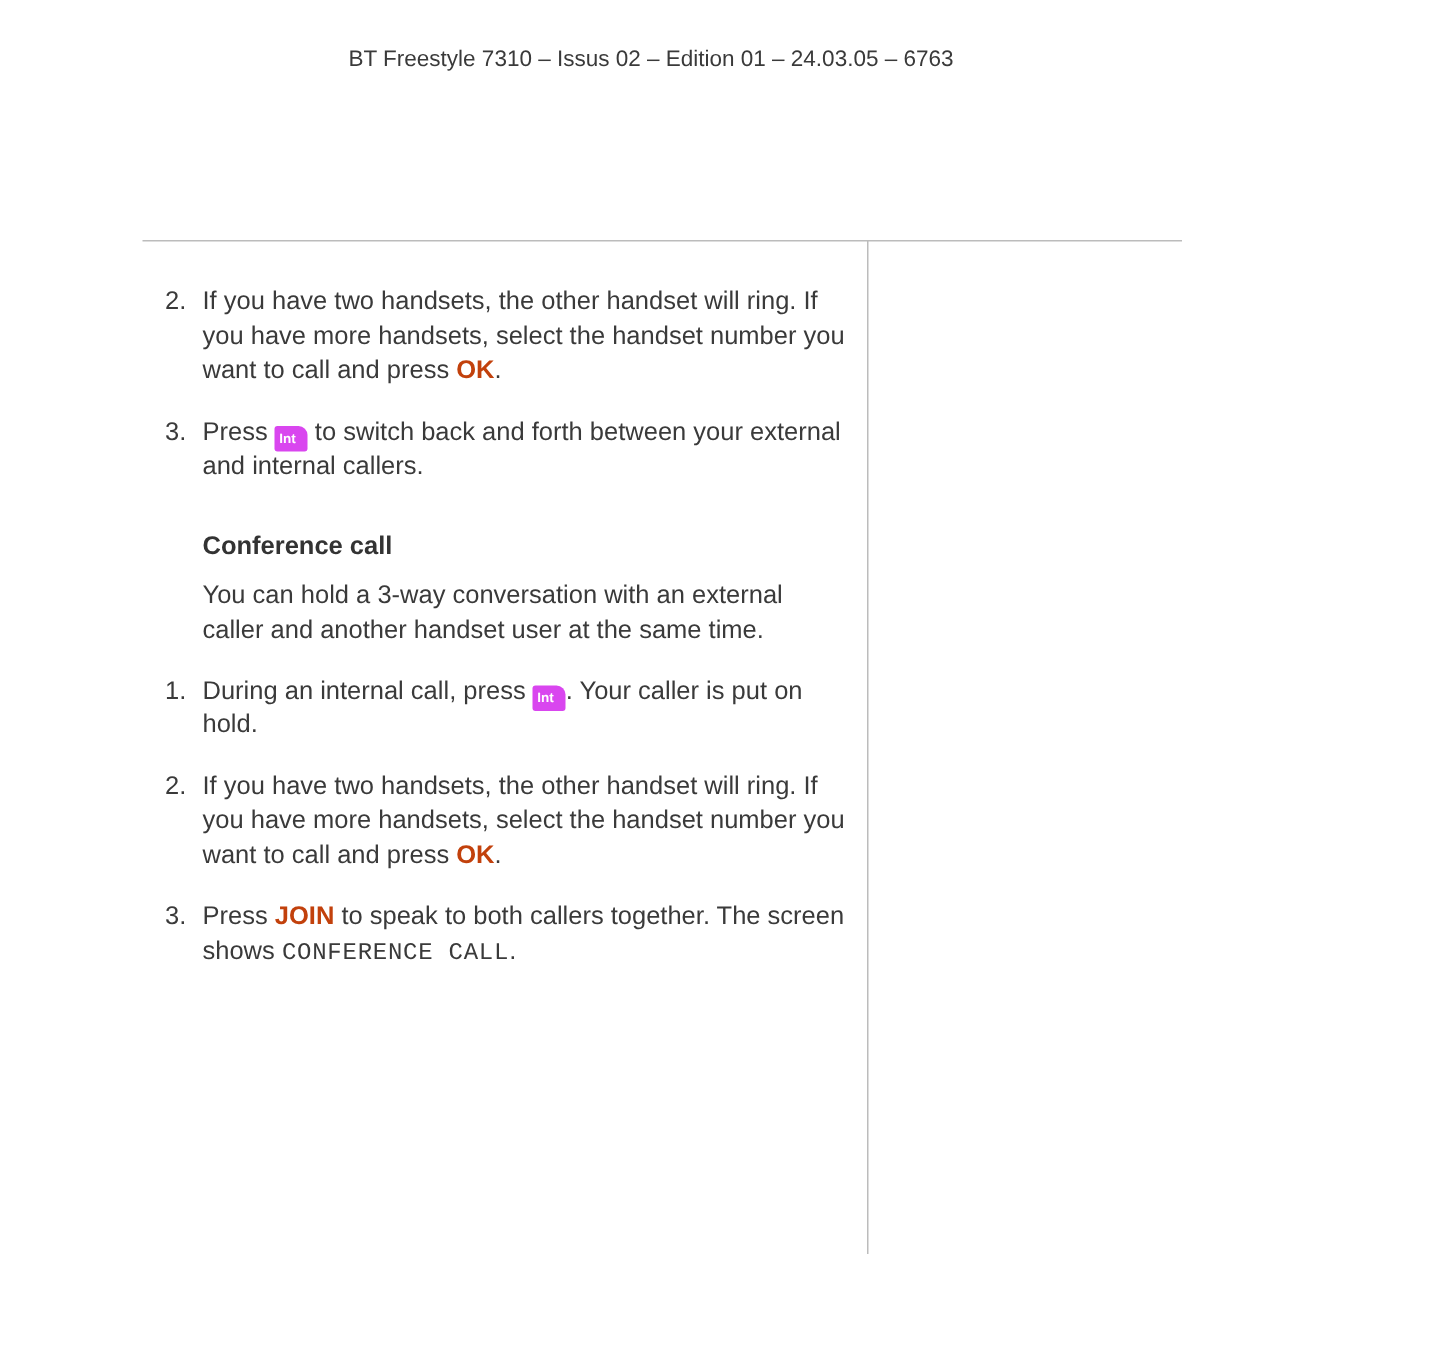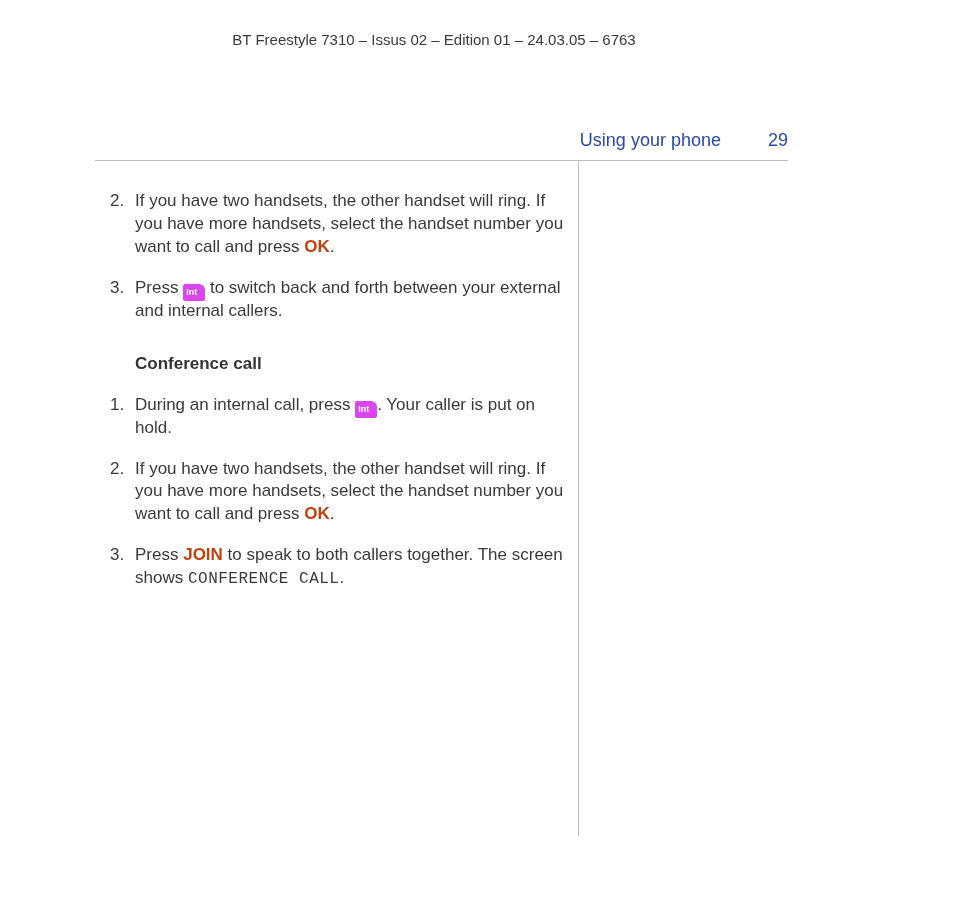"Using your phone 29" div.running-head { html: <div> <span>Using your phone</span> <span>29</span> </div> -> none }
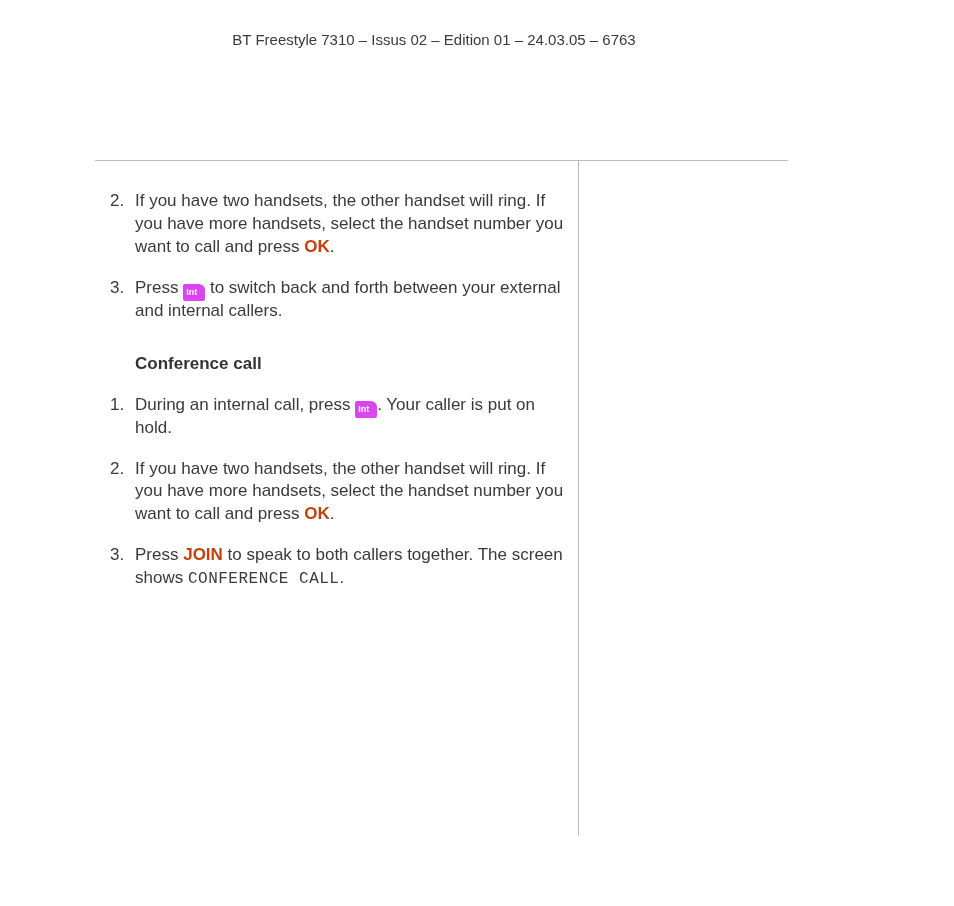"You can hold a 3-way" div { html: none -> <div>You can hold a 3-way conversation with an external caller and another handset user at the same time.</div> }
